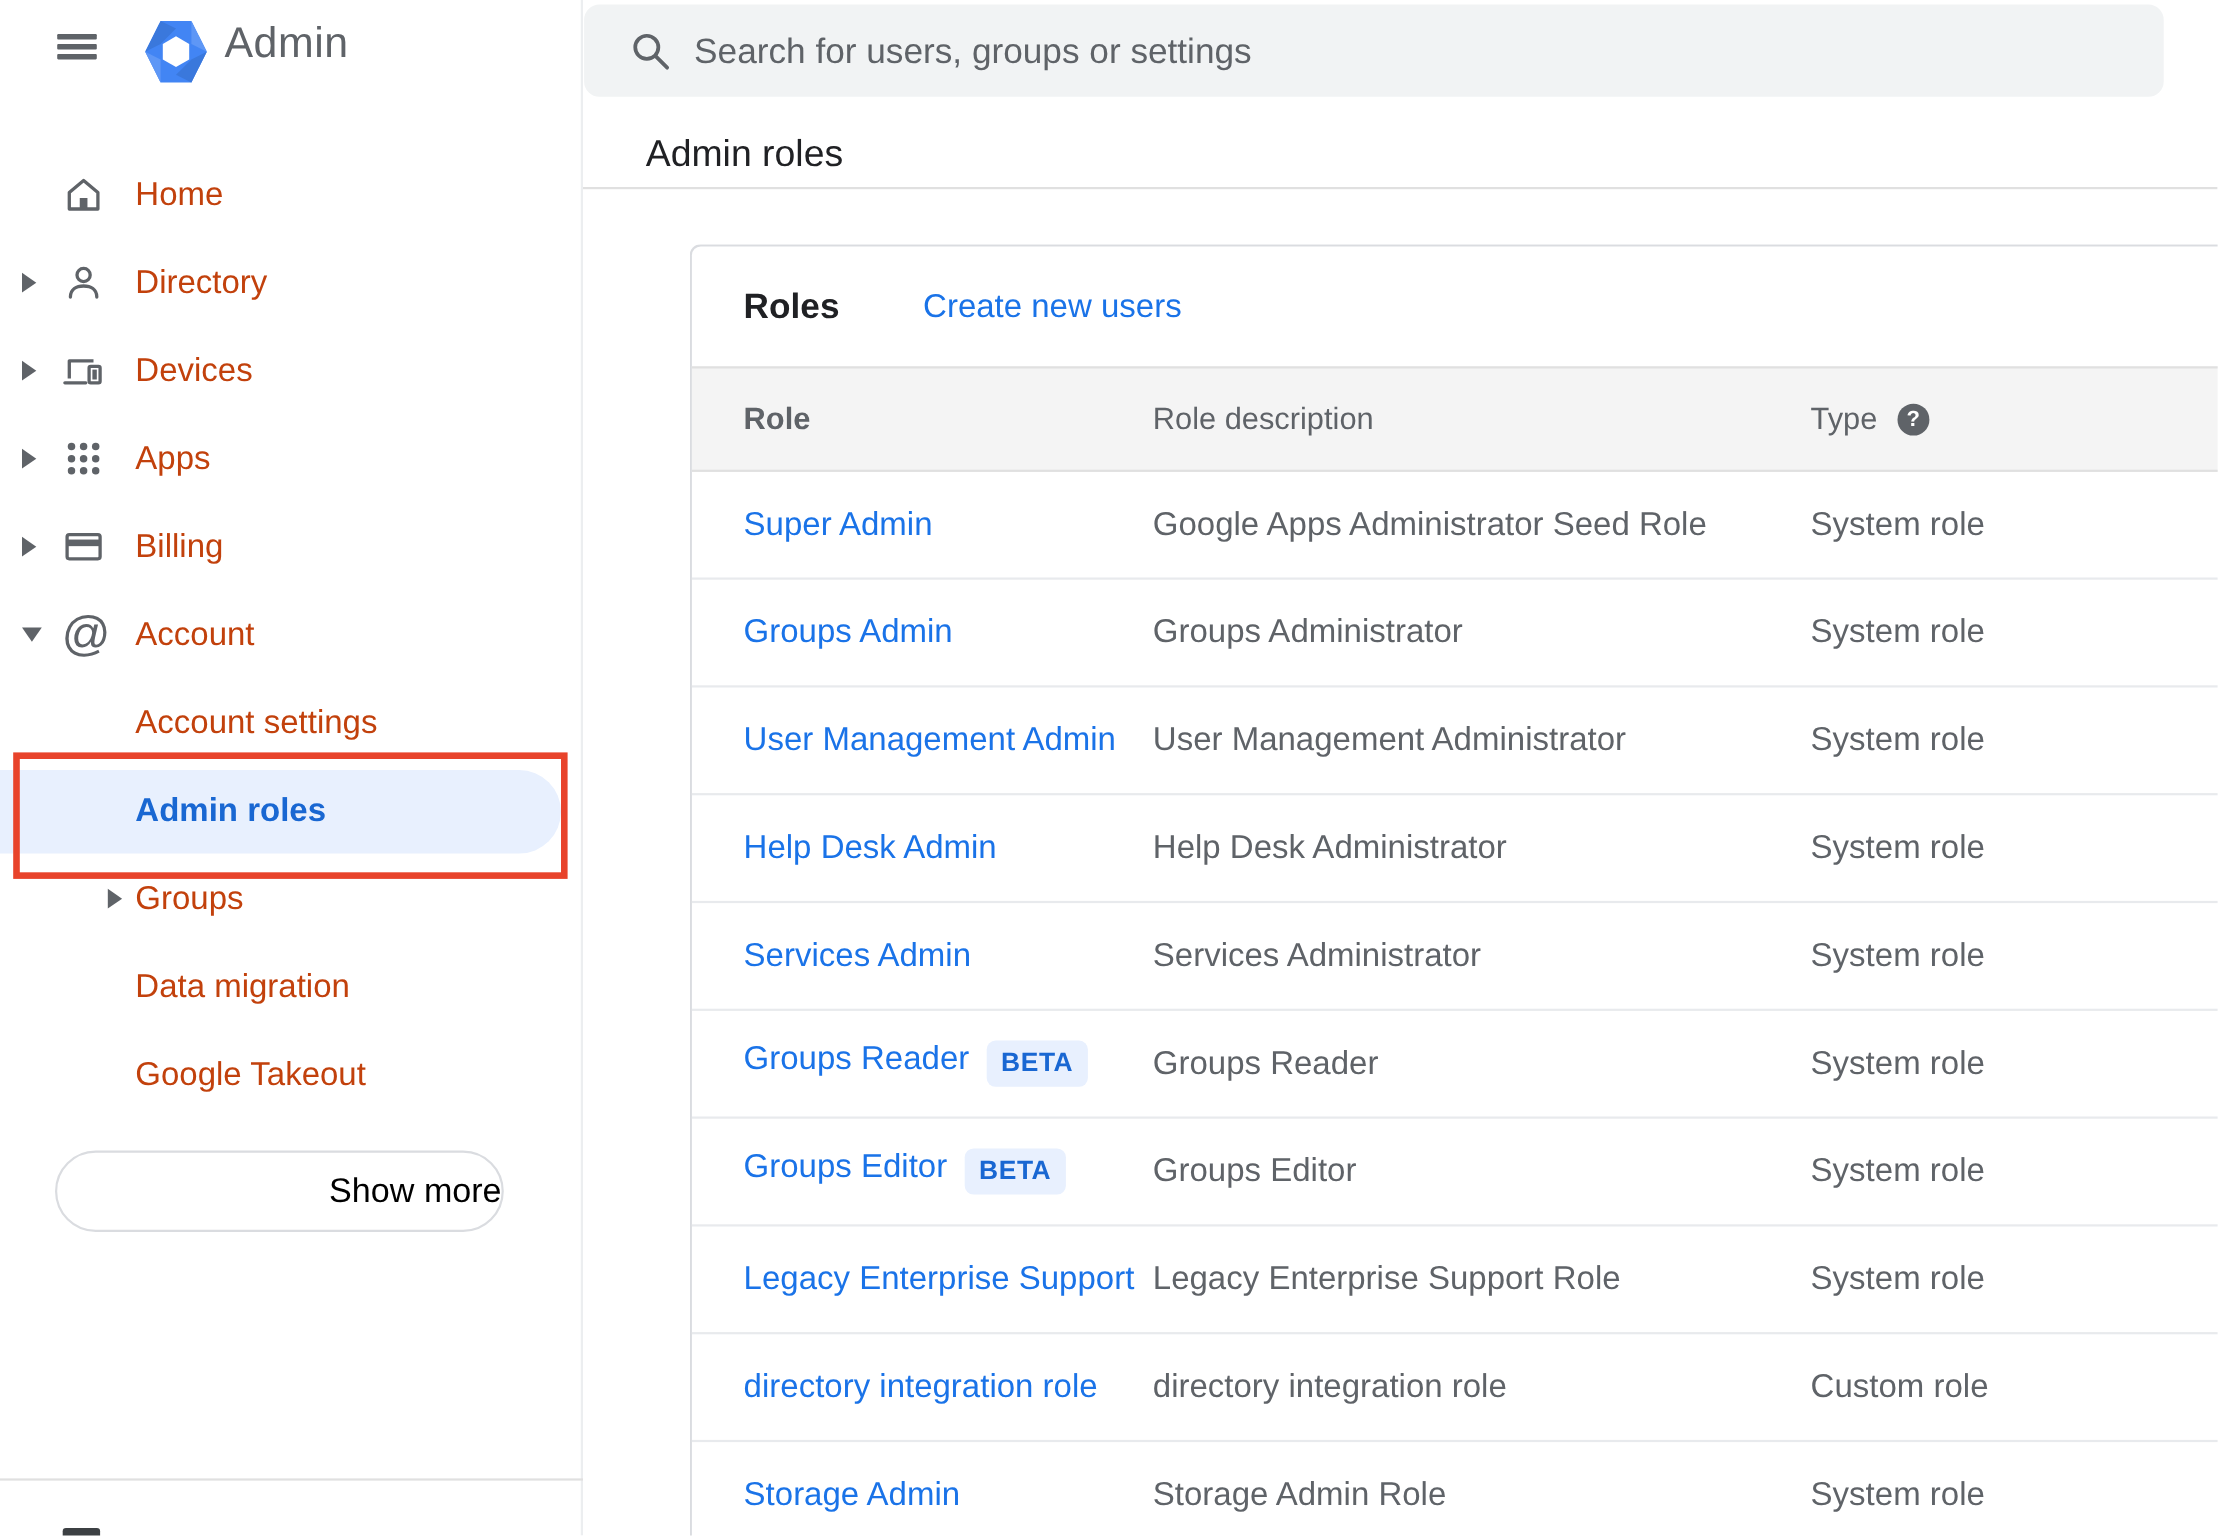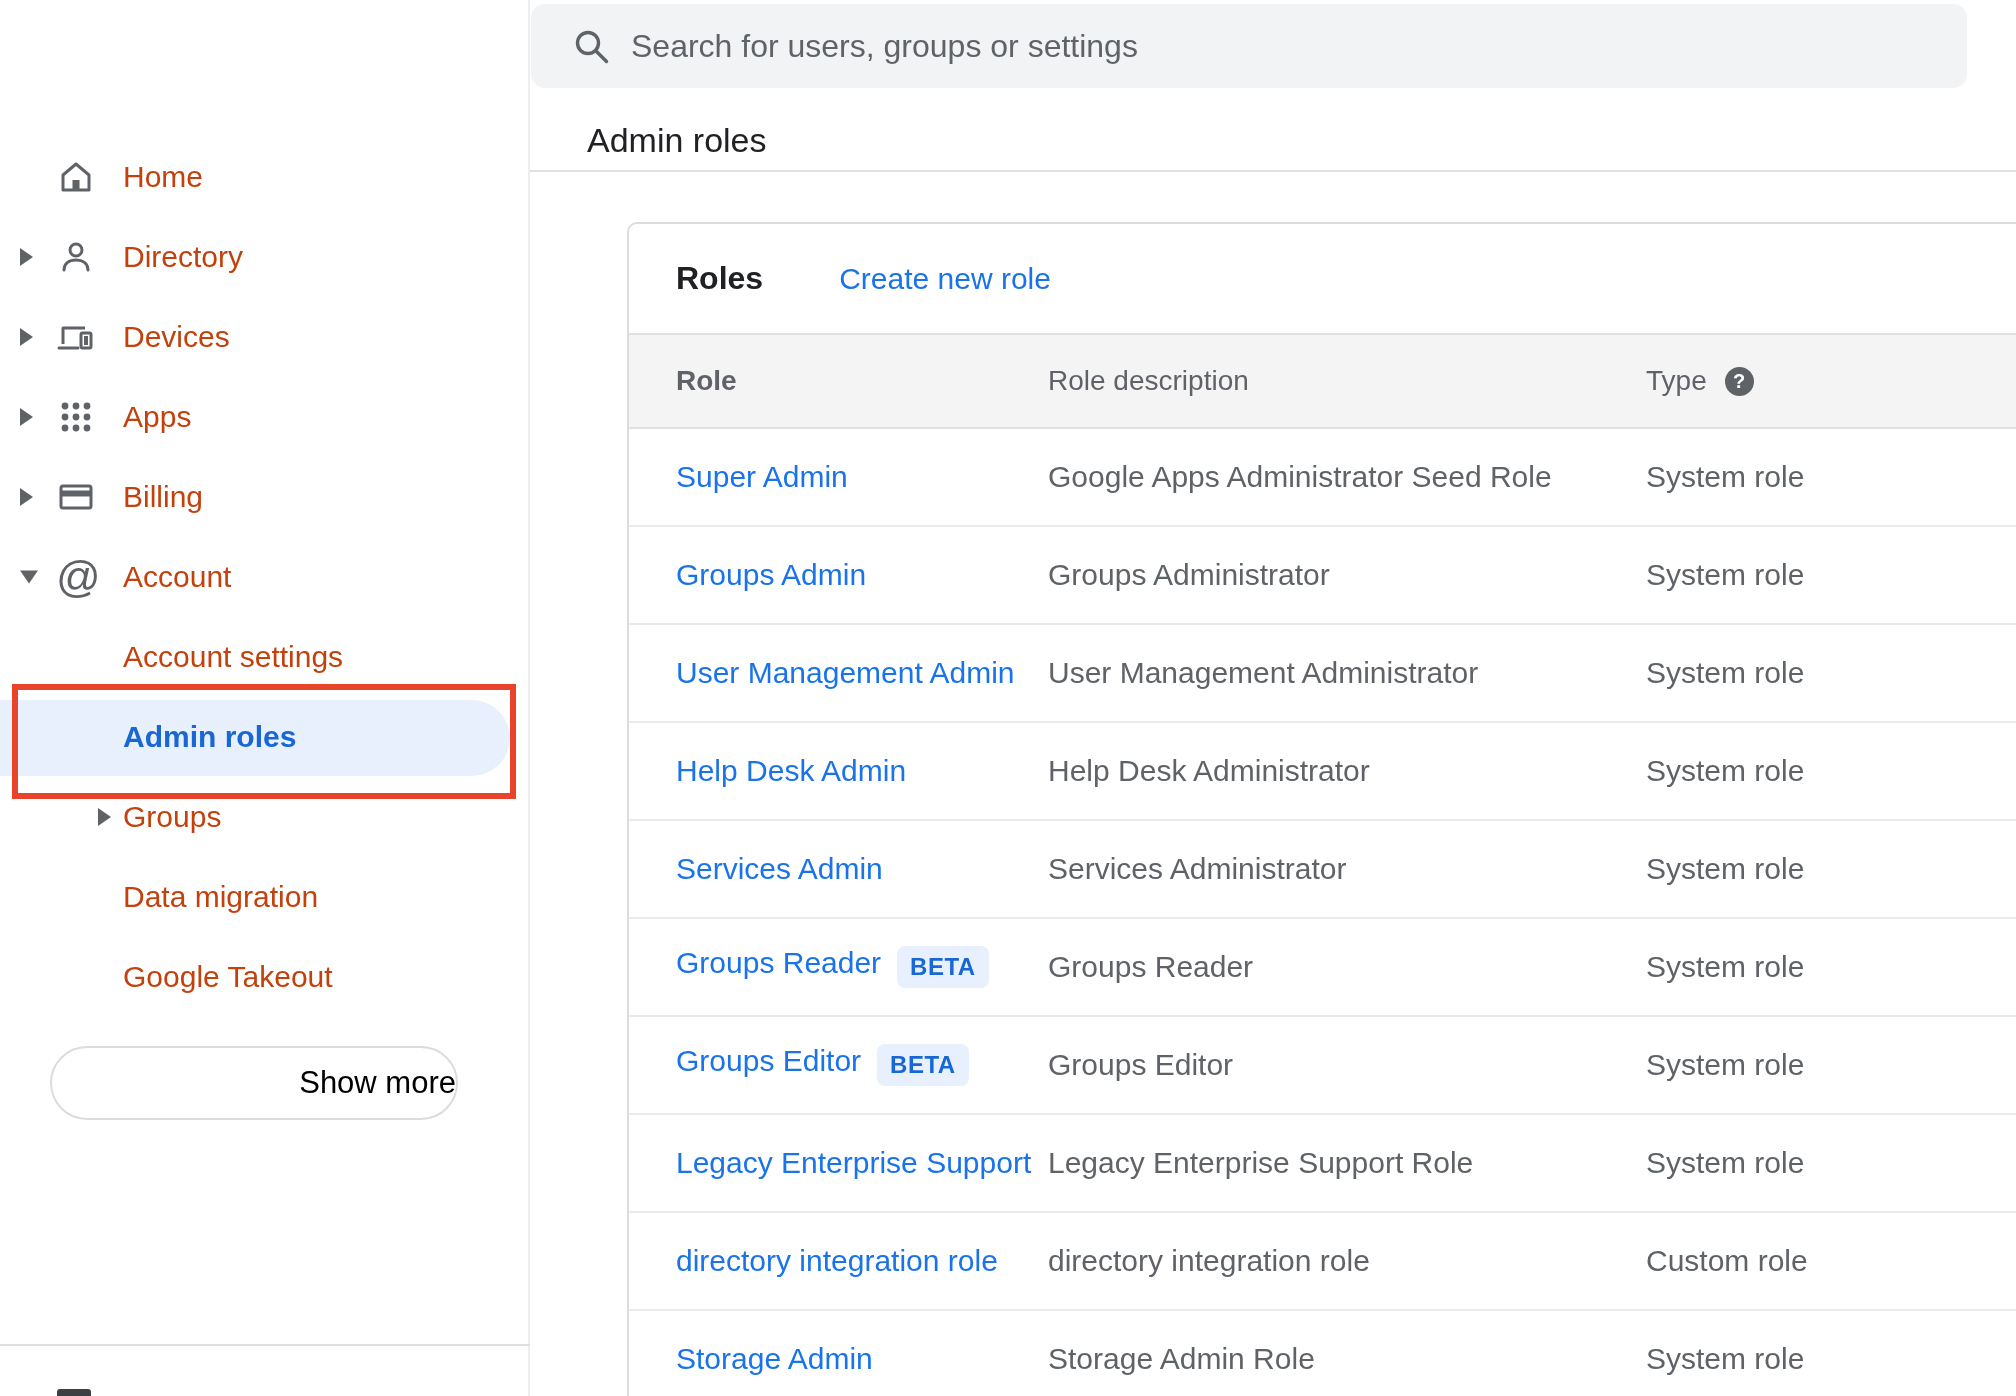"Admin" div.brand { html: none -> <div> <div> <span></span> <span></span> <span></span> </div> <div> <svg> <polygon></polygon> <polygon></polygon> <polygon></polygon> <polygon></polygon> <polygon></polygon> <polygon></polygon> </svg> </div> <div>Admin</div> </div> }
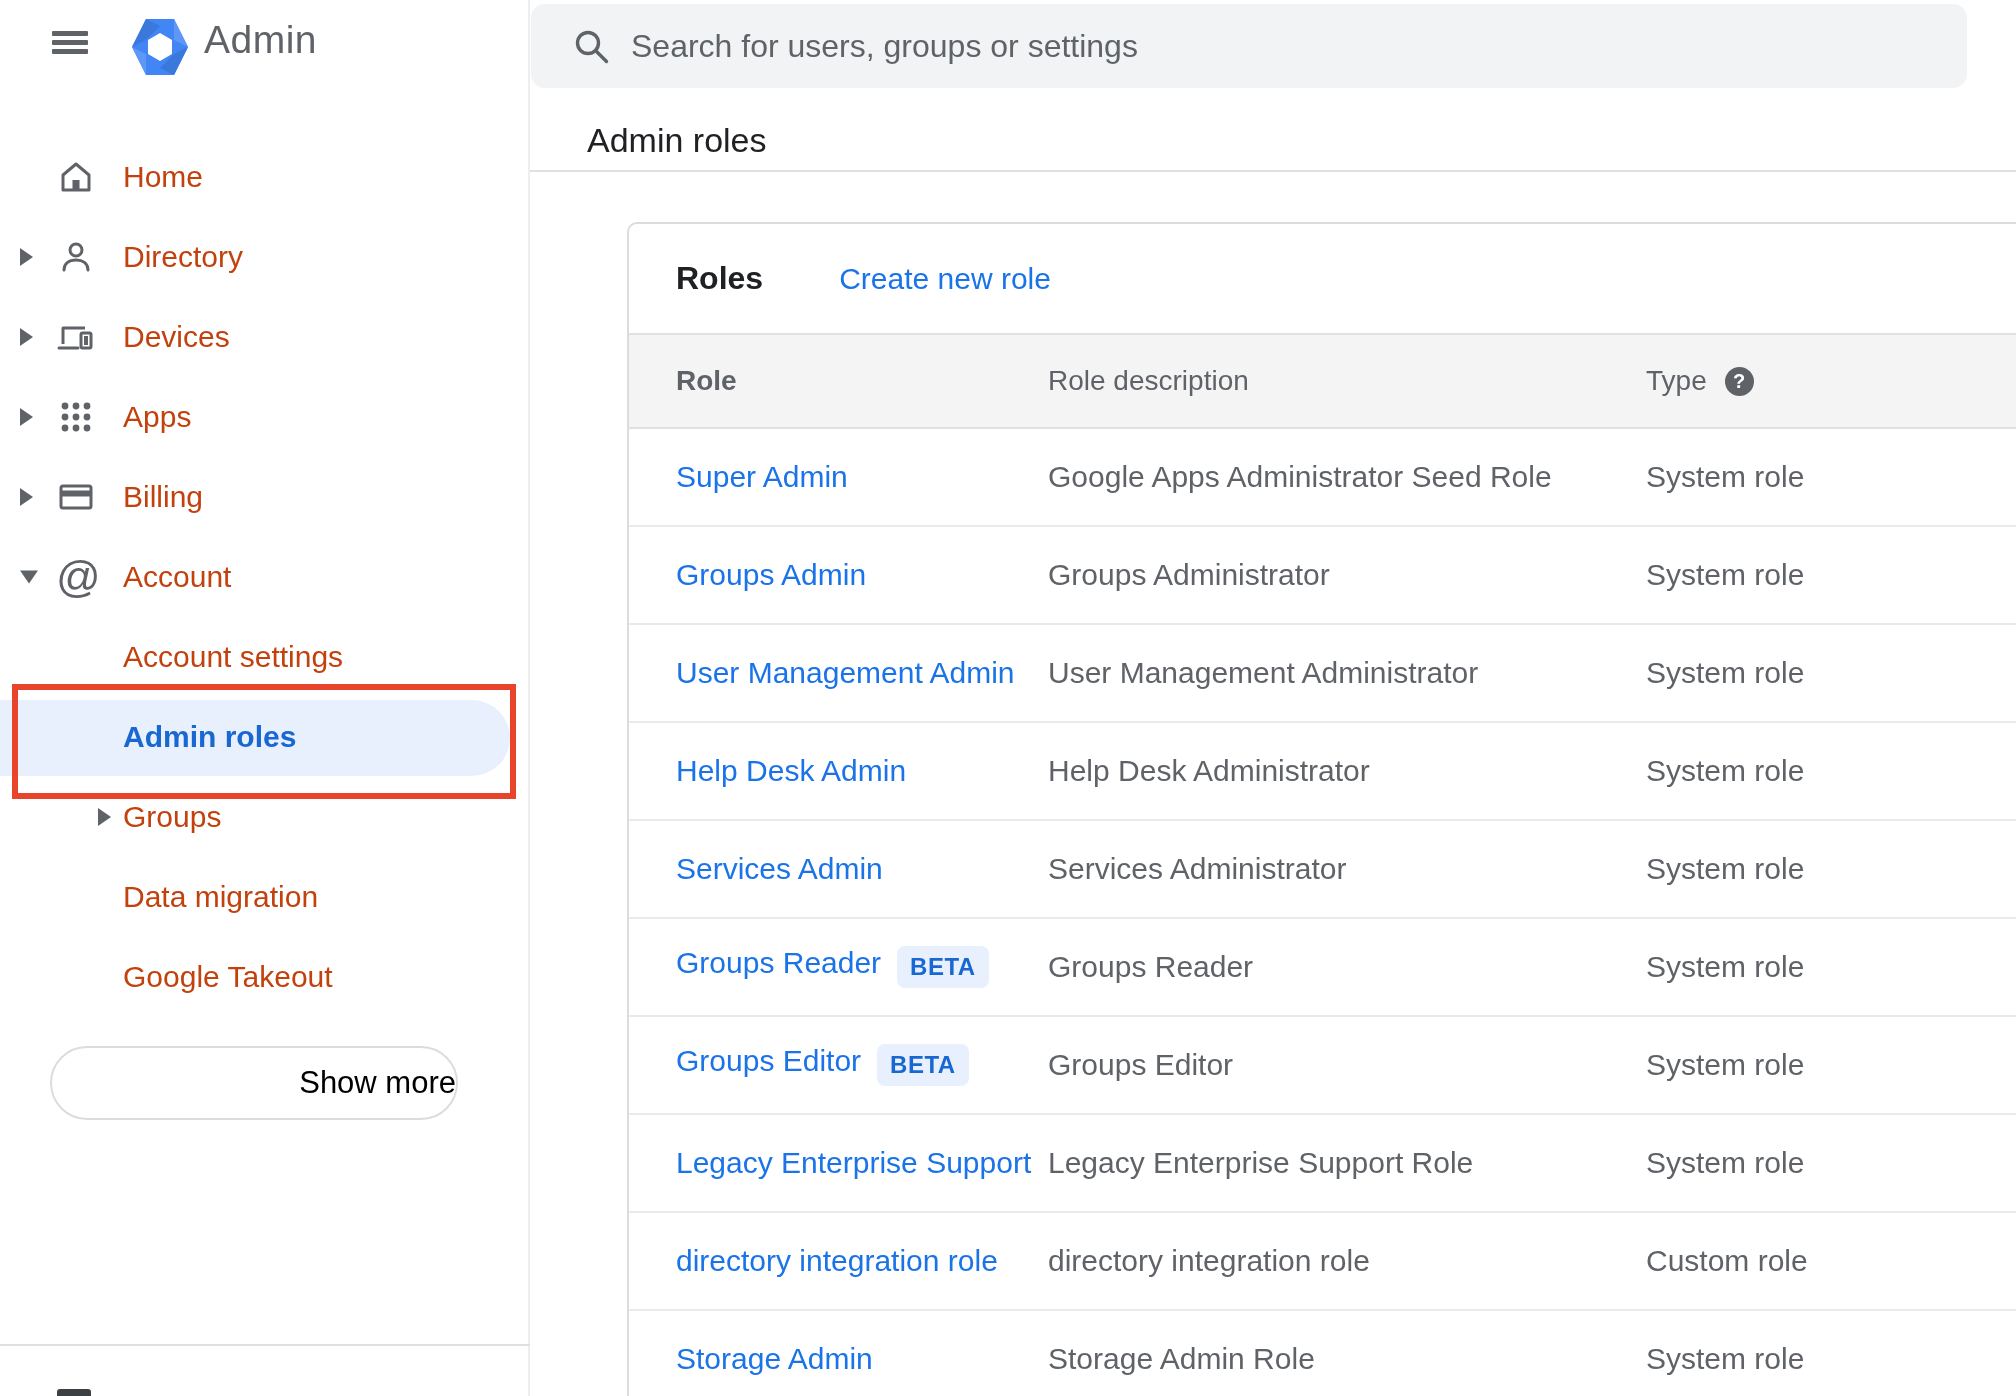"Create new role" a.card-action { text: role -> users }
